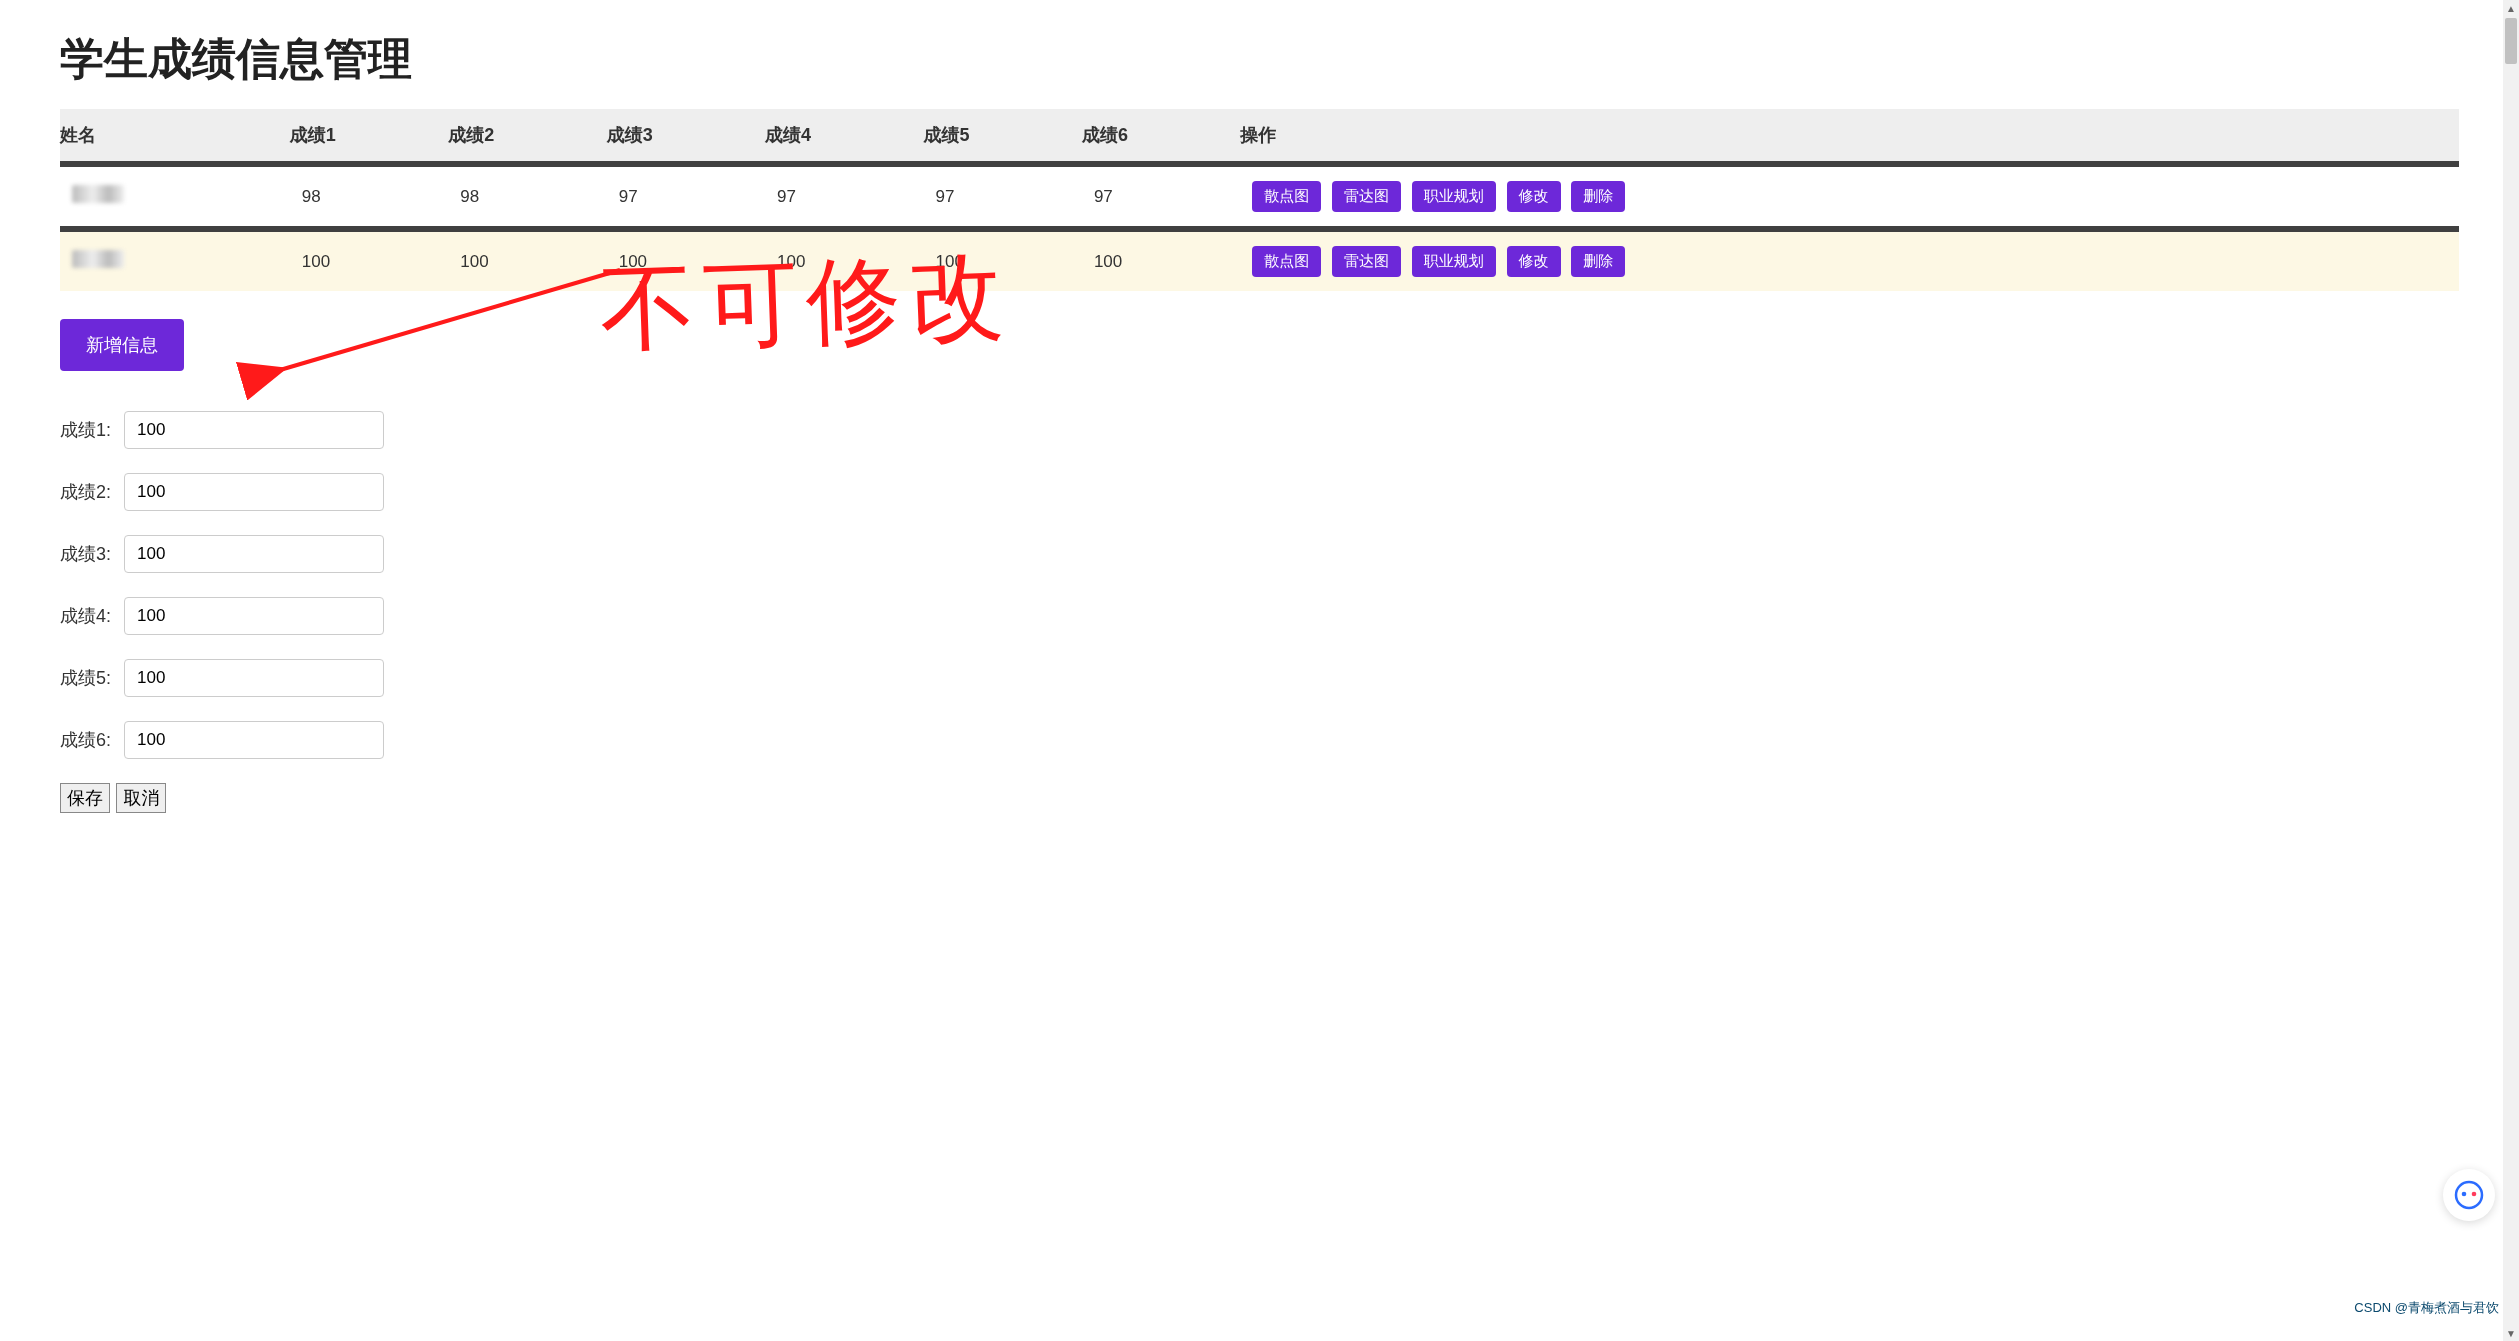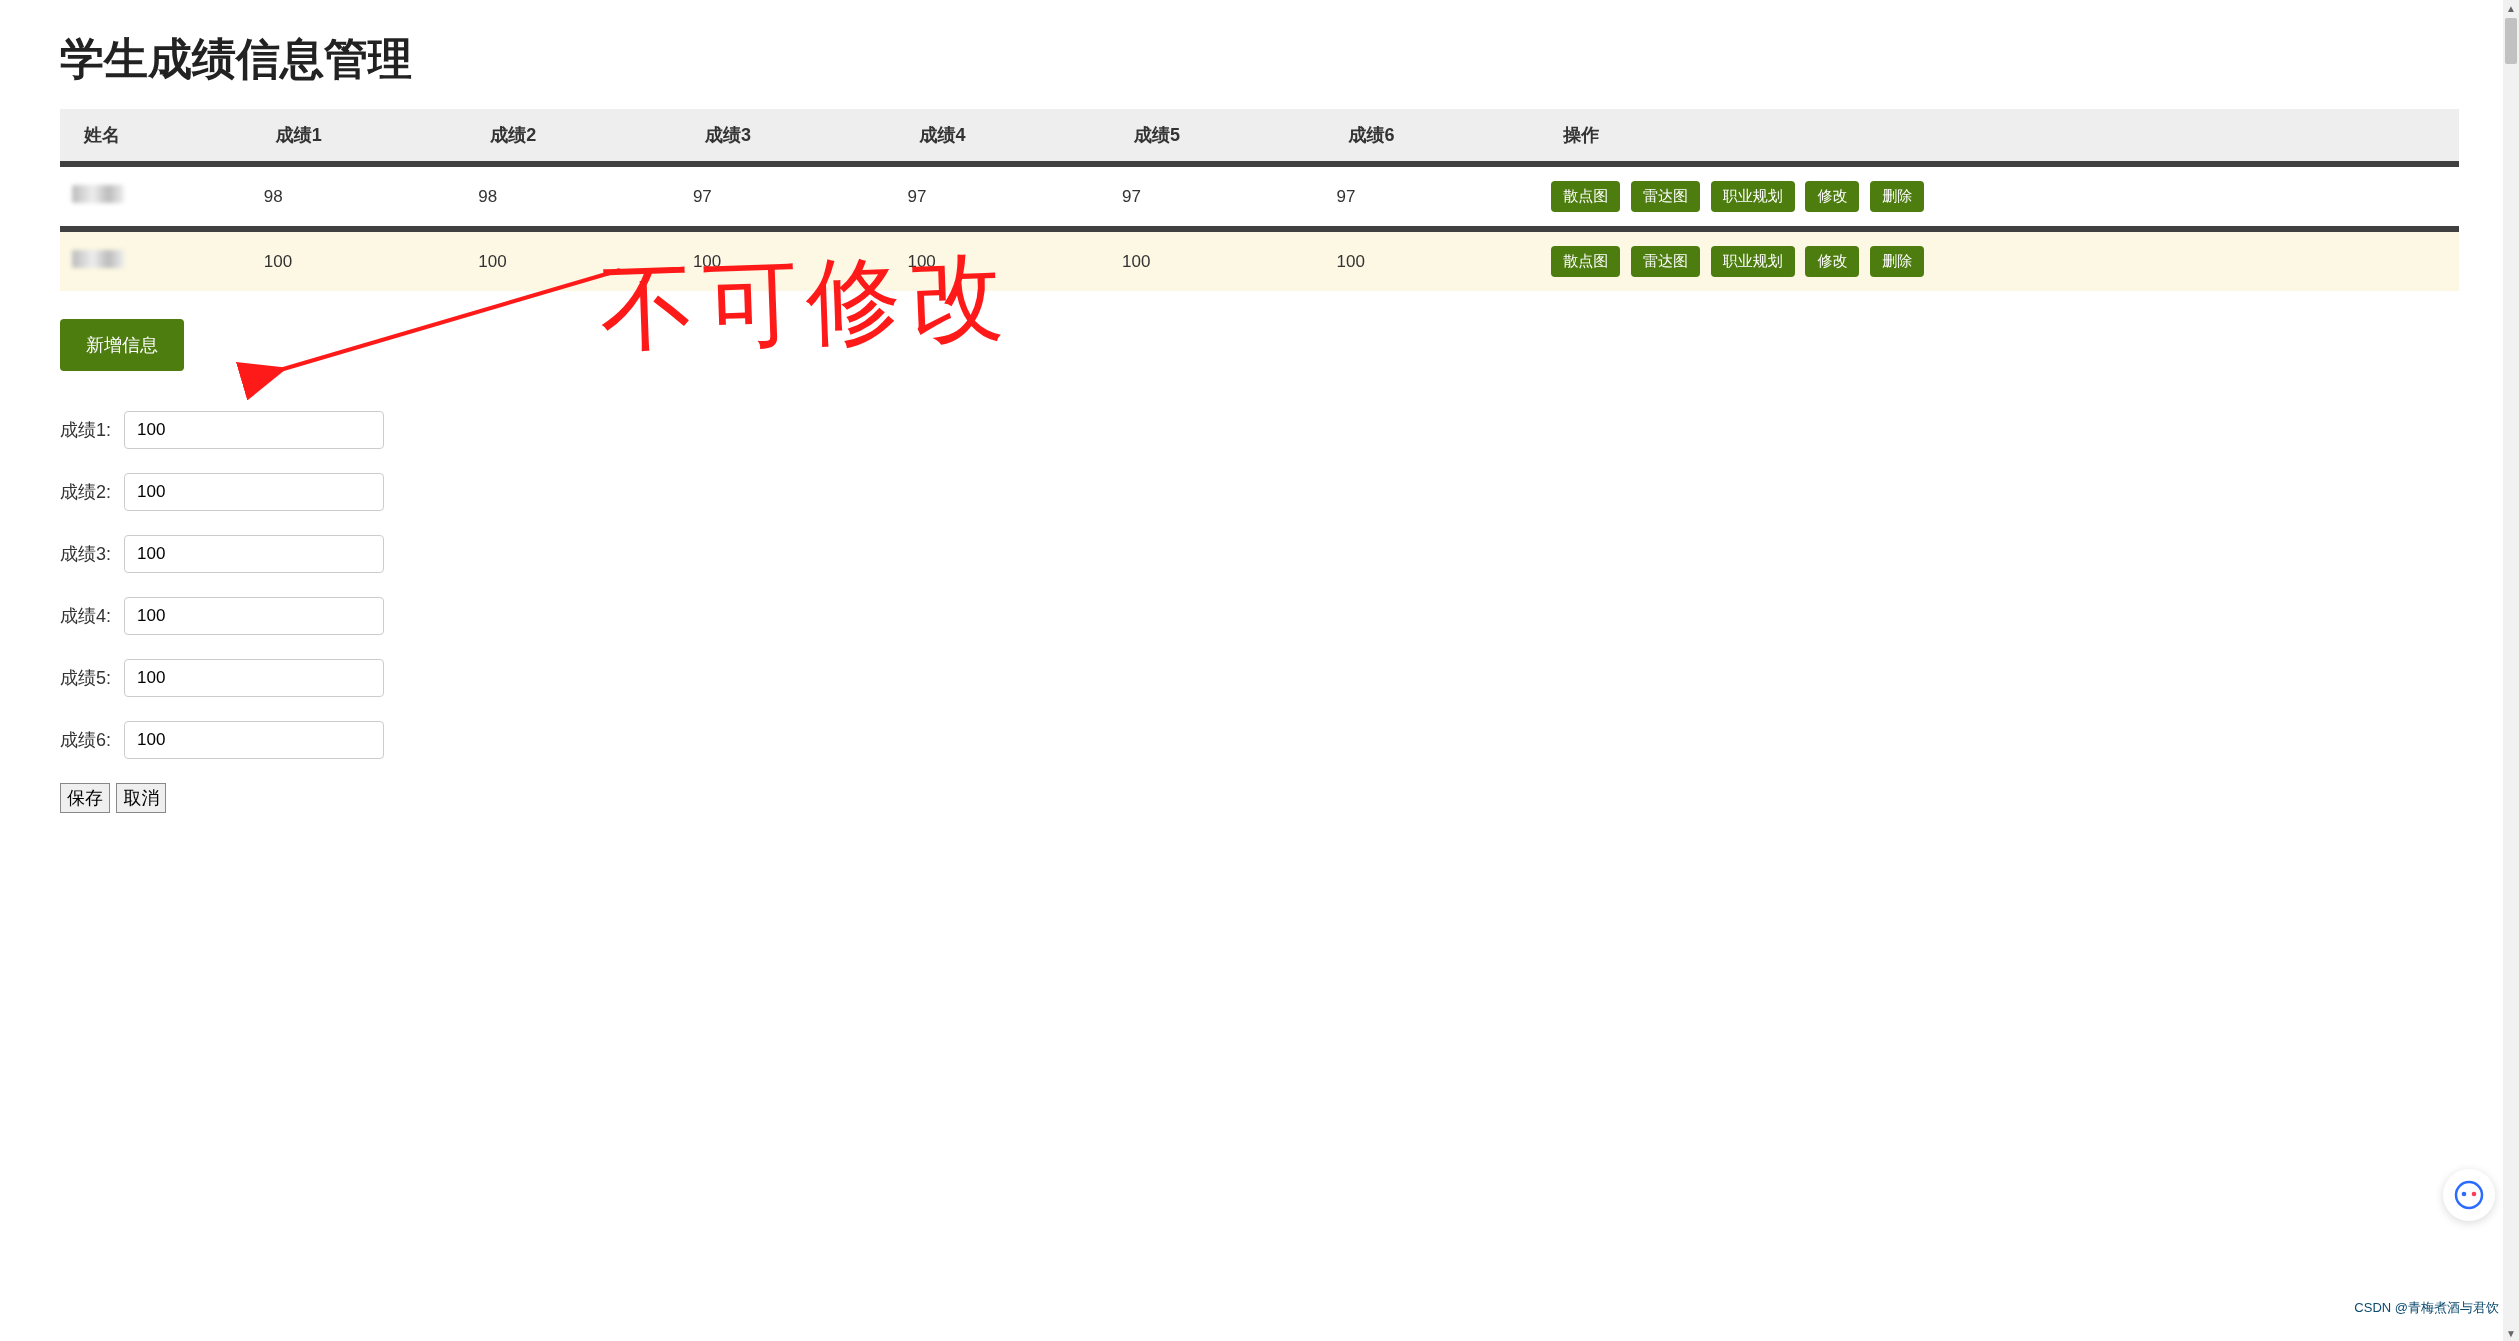"姓名" table.data-table th { padding: 14px 24px -> 14px 0 }
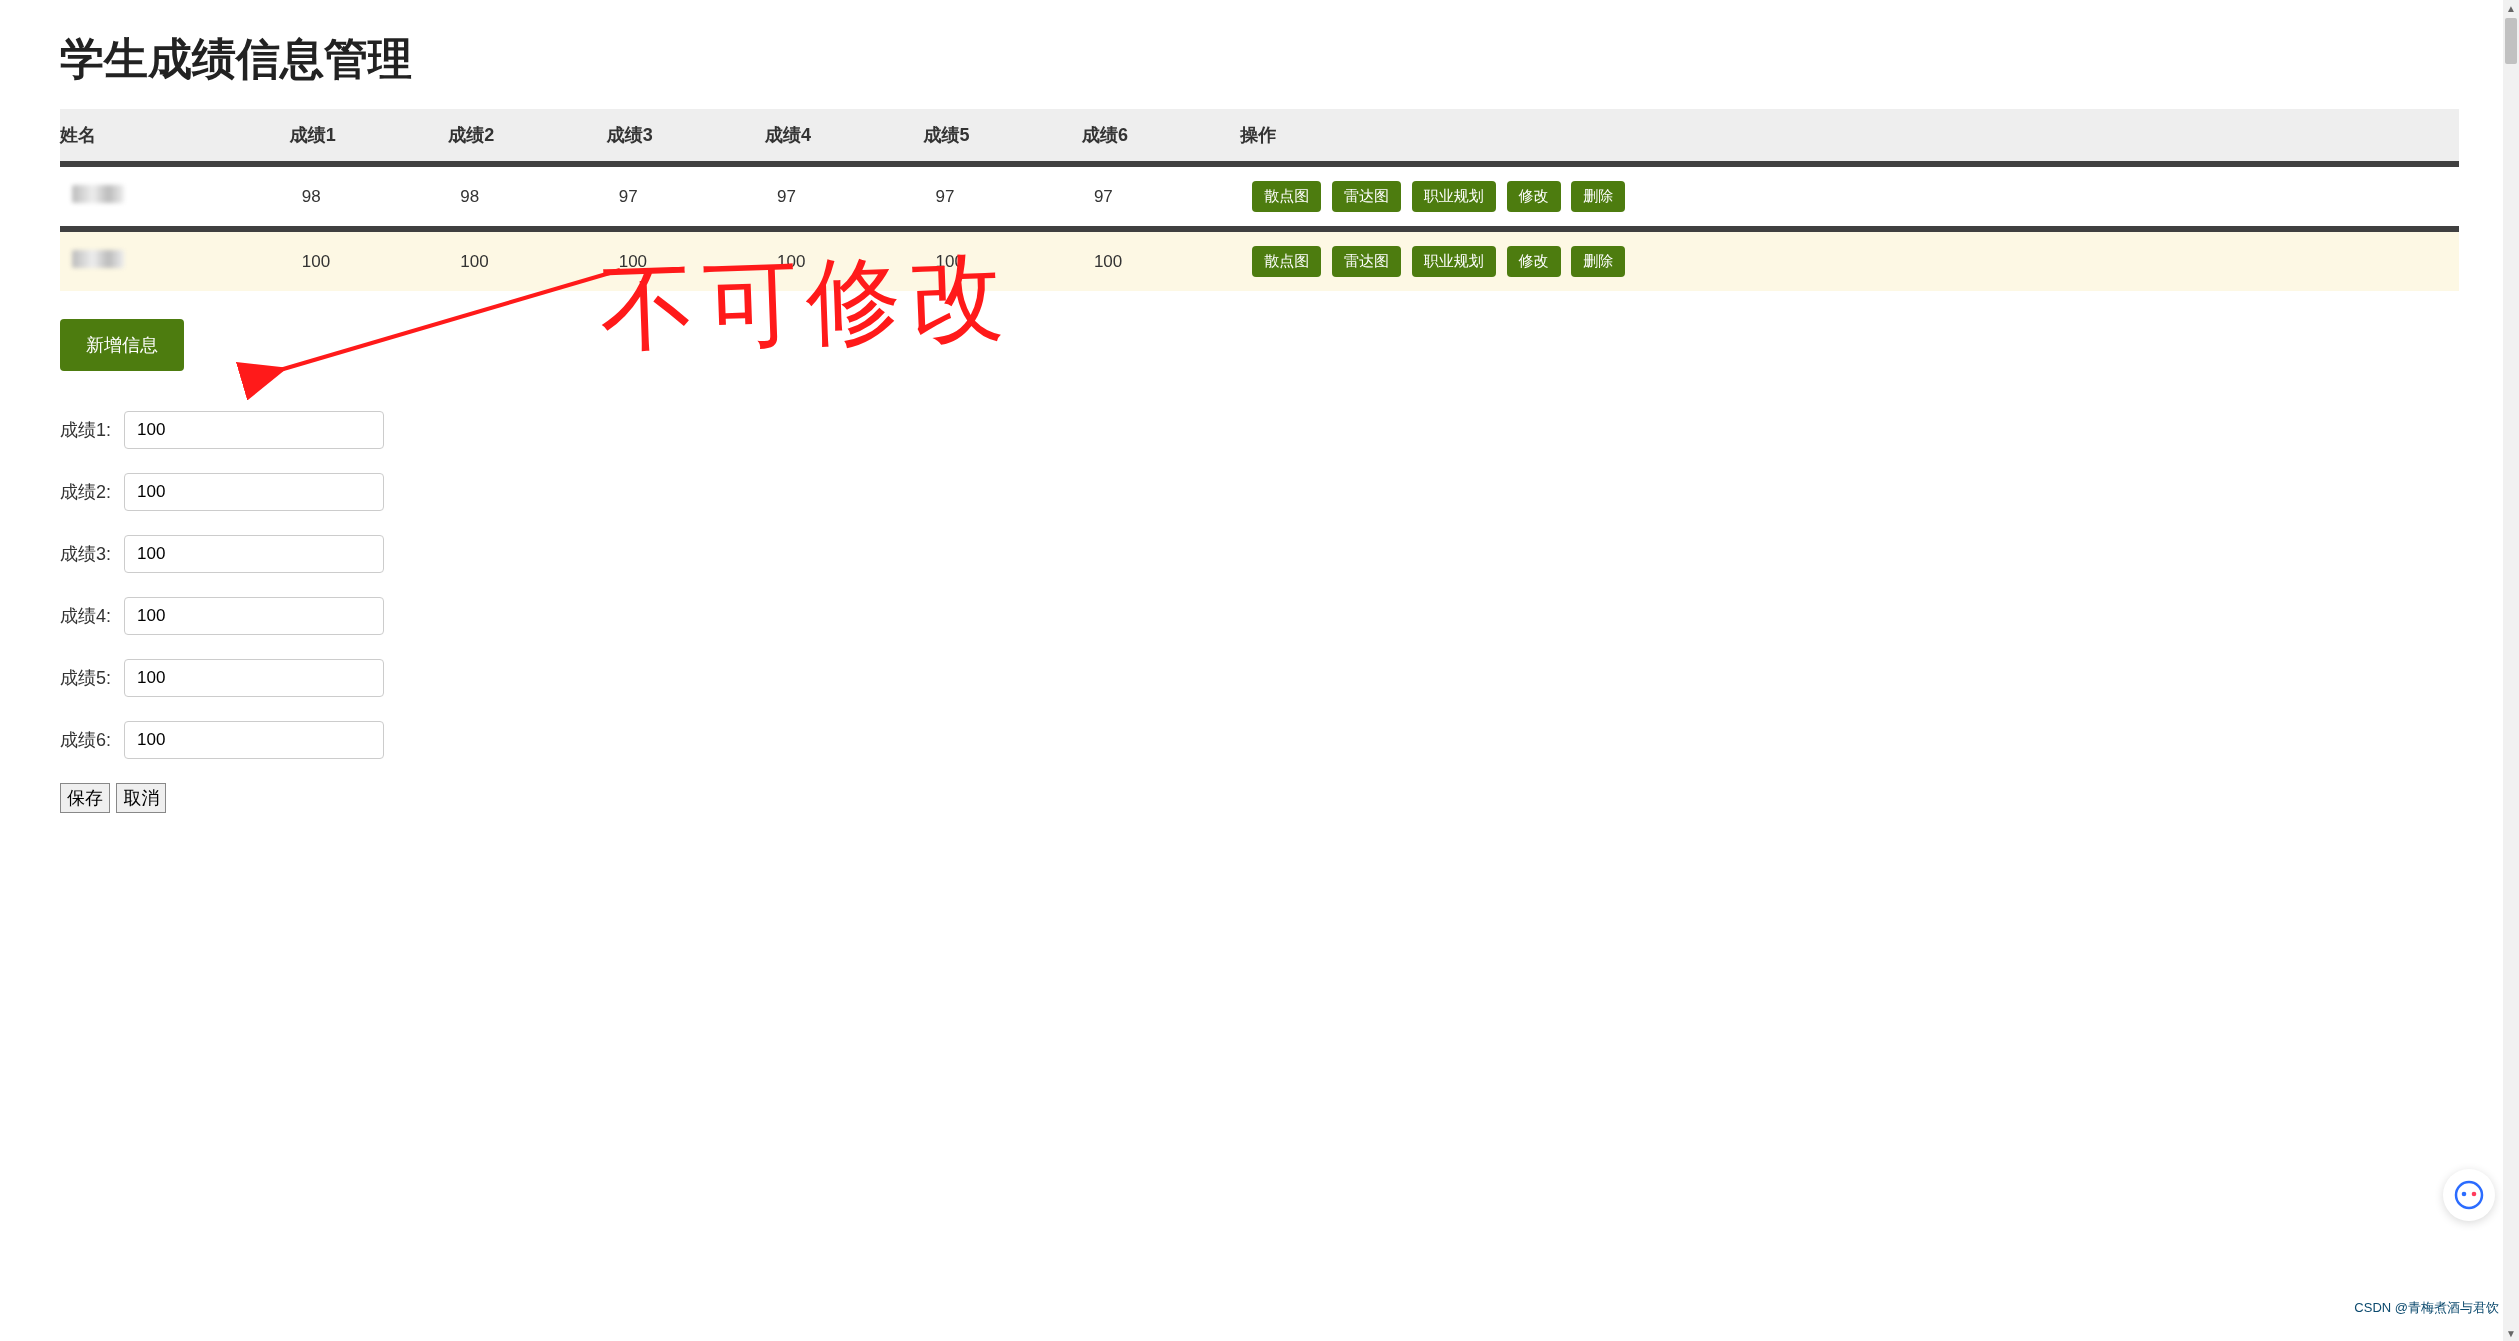"散点图" .btn { background: #4d7c0f -> #6d28d9 }
